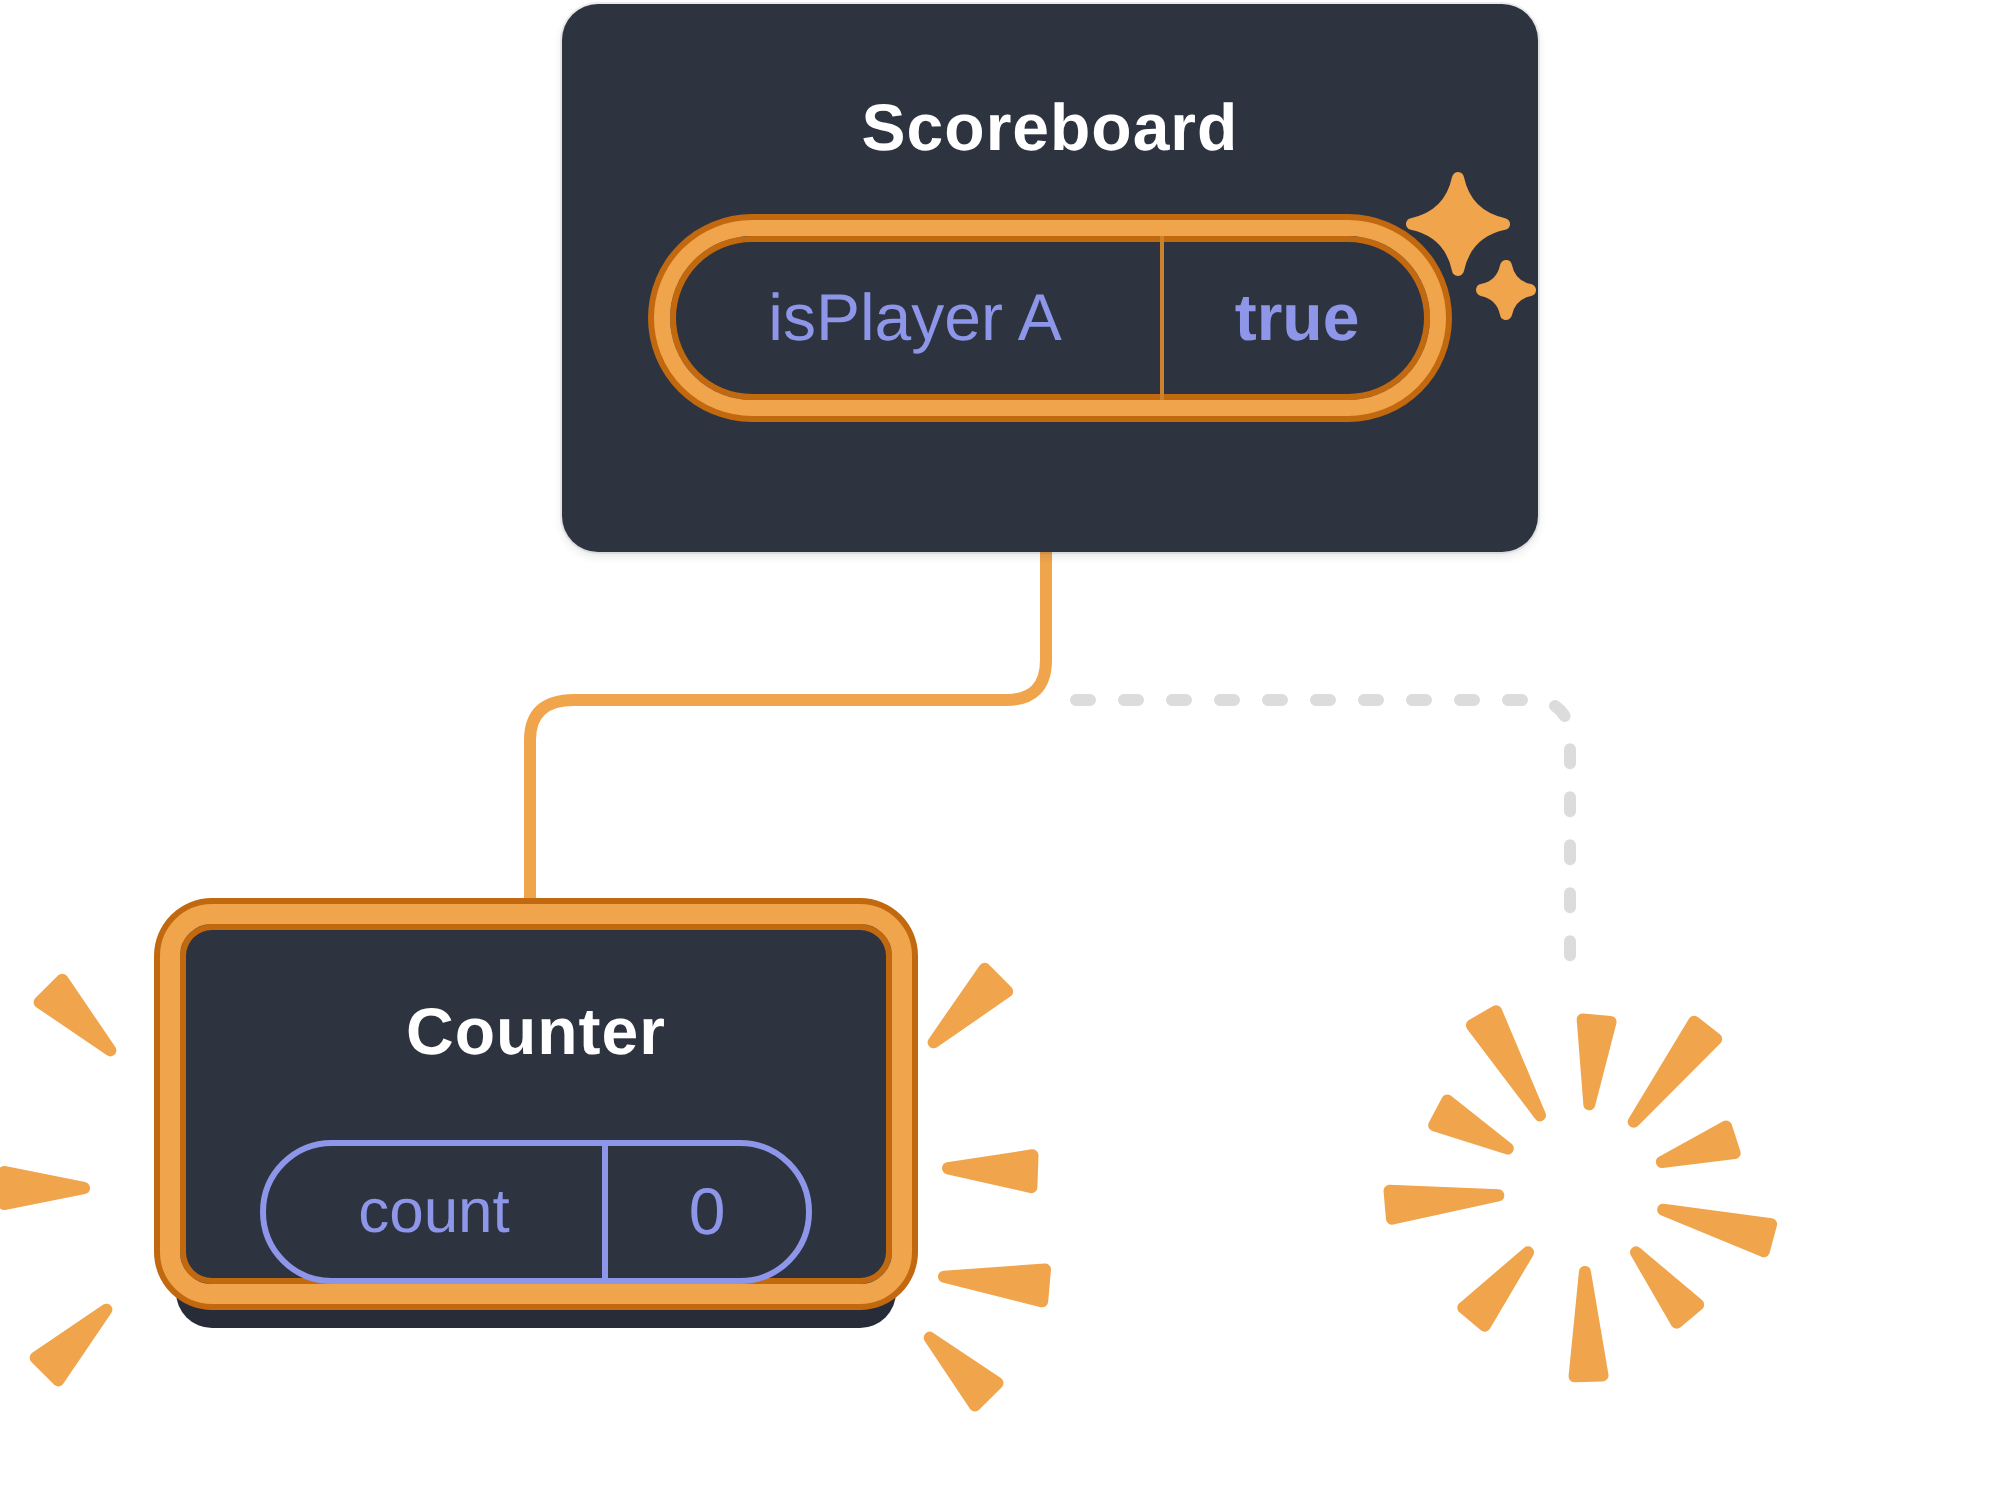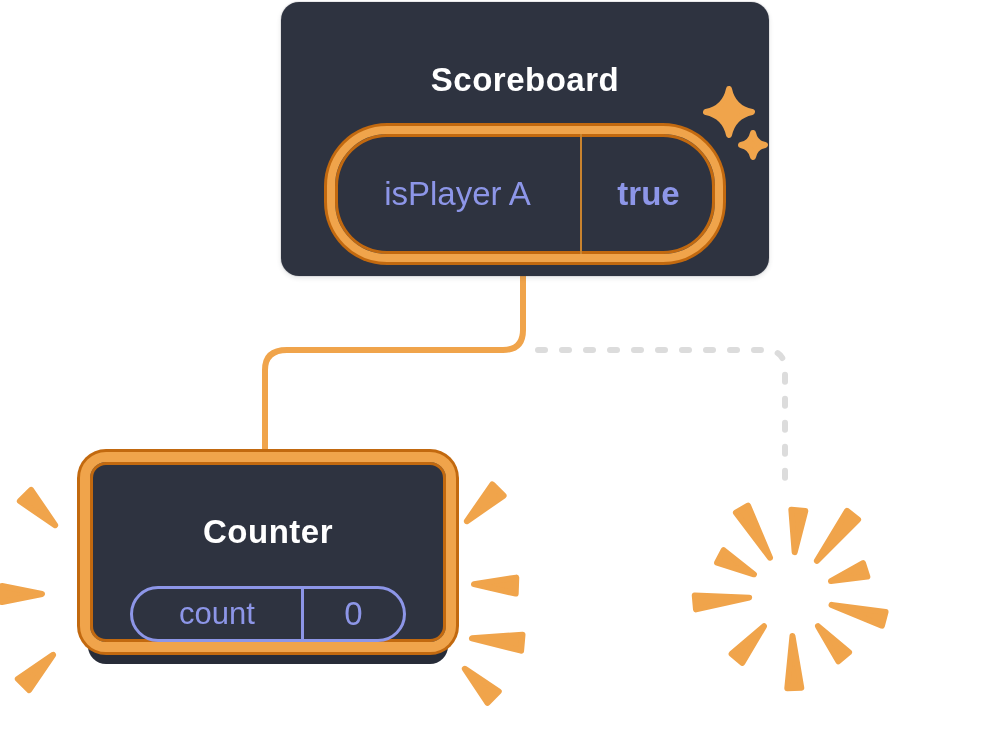"Scoreboard" .scoreboard { padding-top: 56px -> 40px }
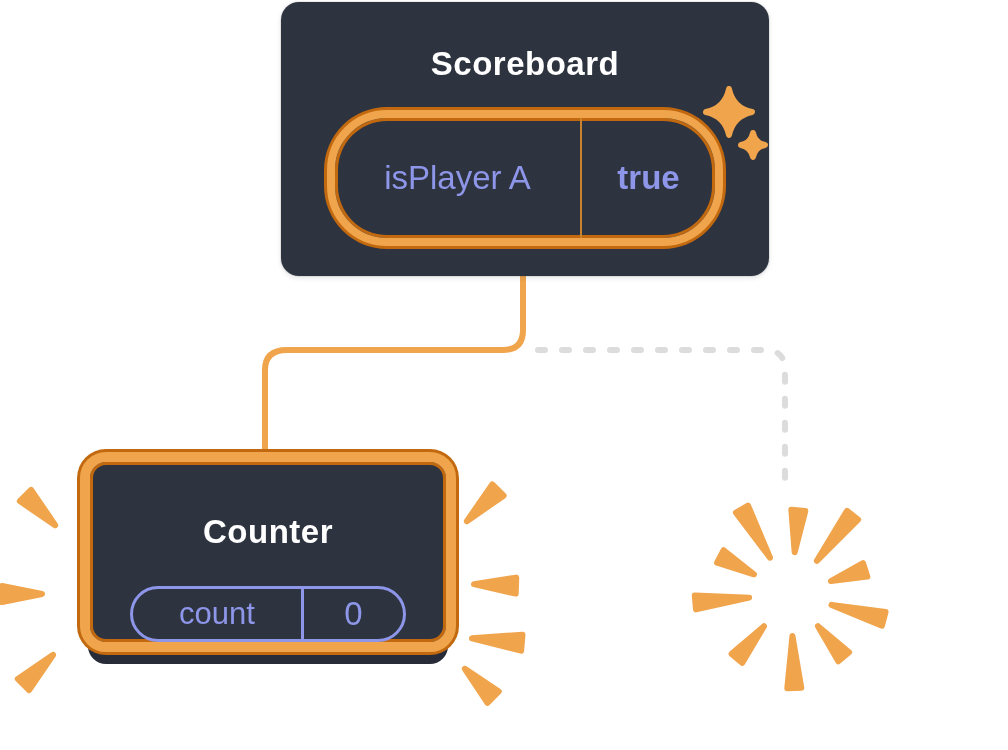"isPlayer A" .pill-orange { height: 136px -> 98px }
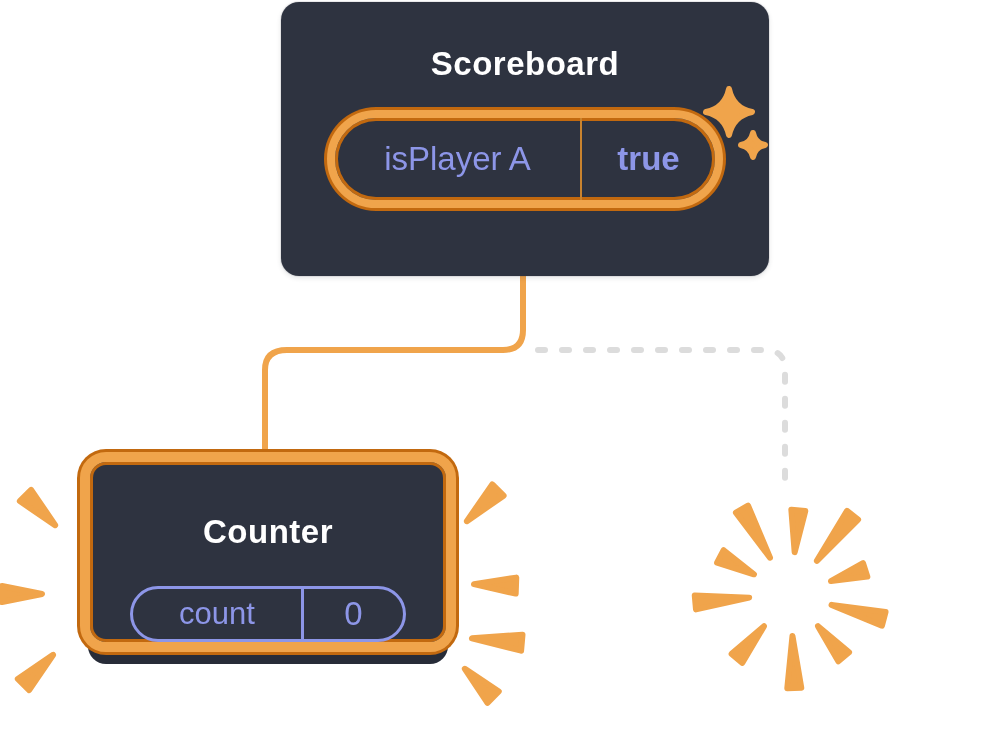"Counter" .counter { padding-top: 48px -> 32px }
